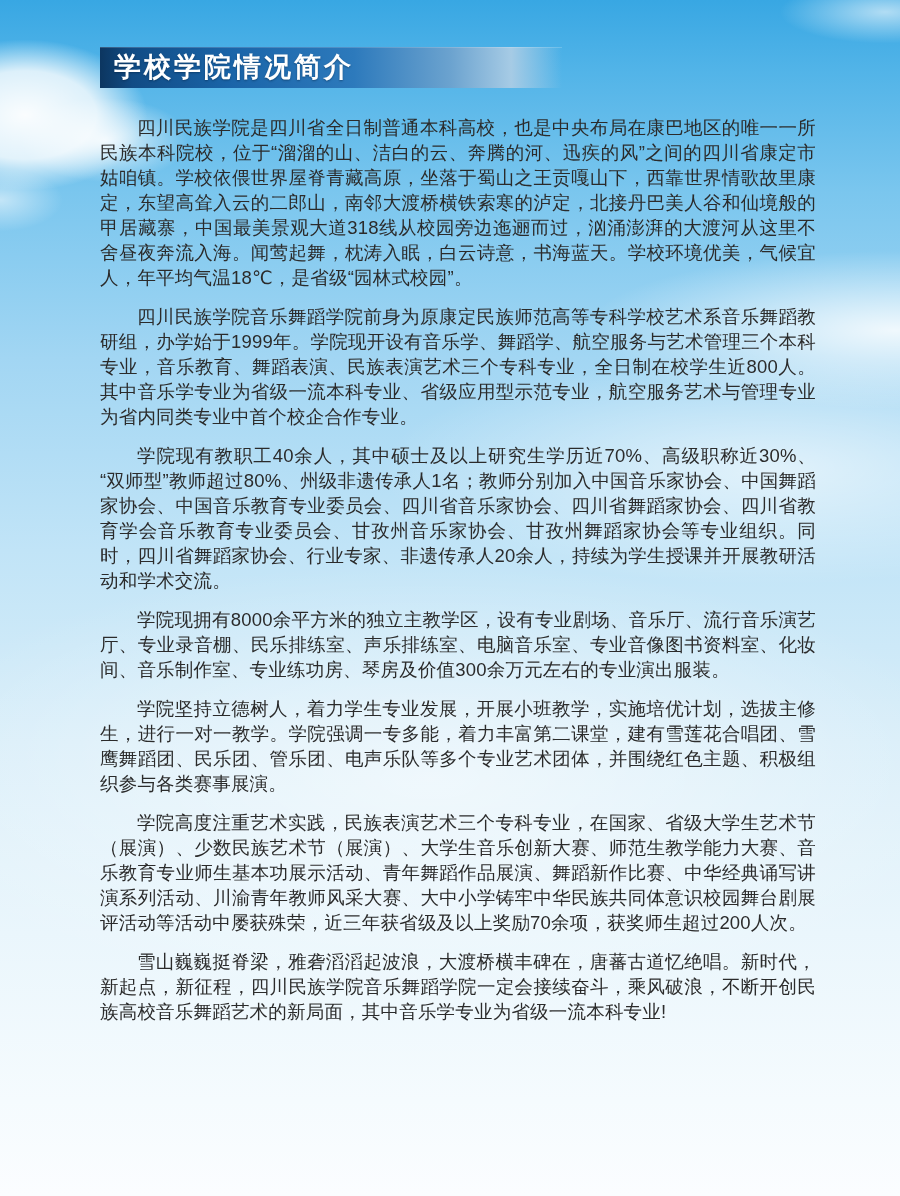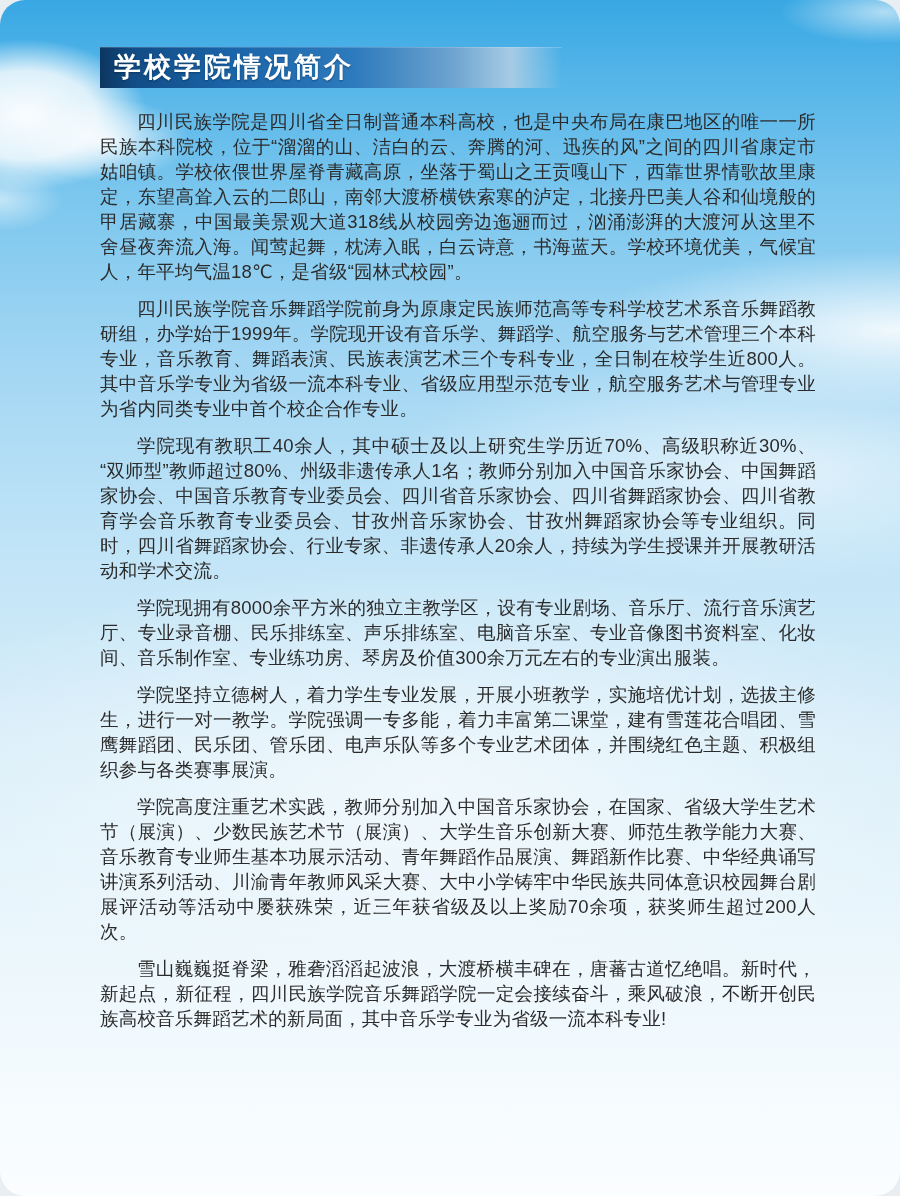"学校学院情况简介" .page { border-radius: 25px -> none }
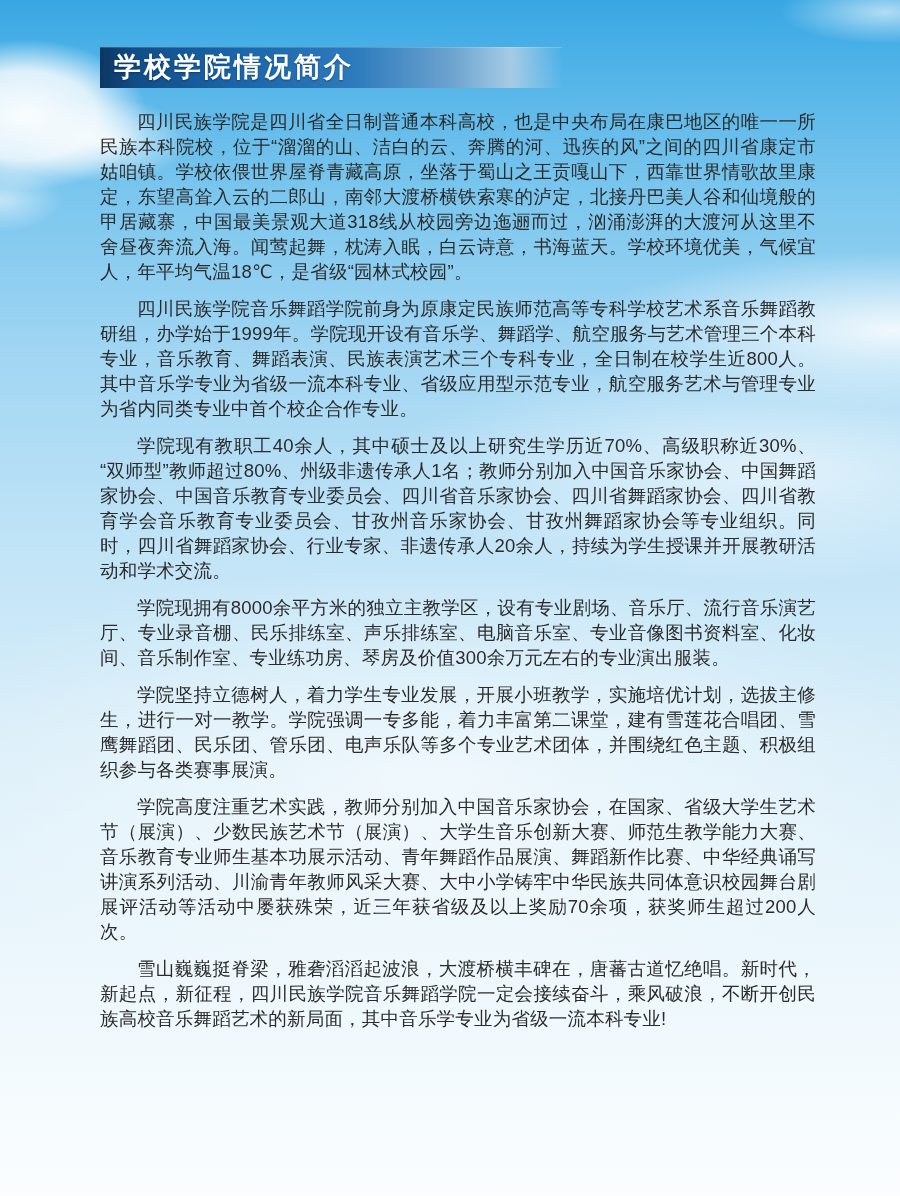"四川民族学院是四川省全日制普通本科高校，也是中央布局在康巴地区的唯一一所民族本科" .article p { margin: 8px 0 12px 0 -> 14px 0 12px 0 }
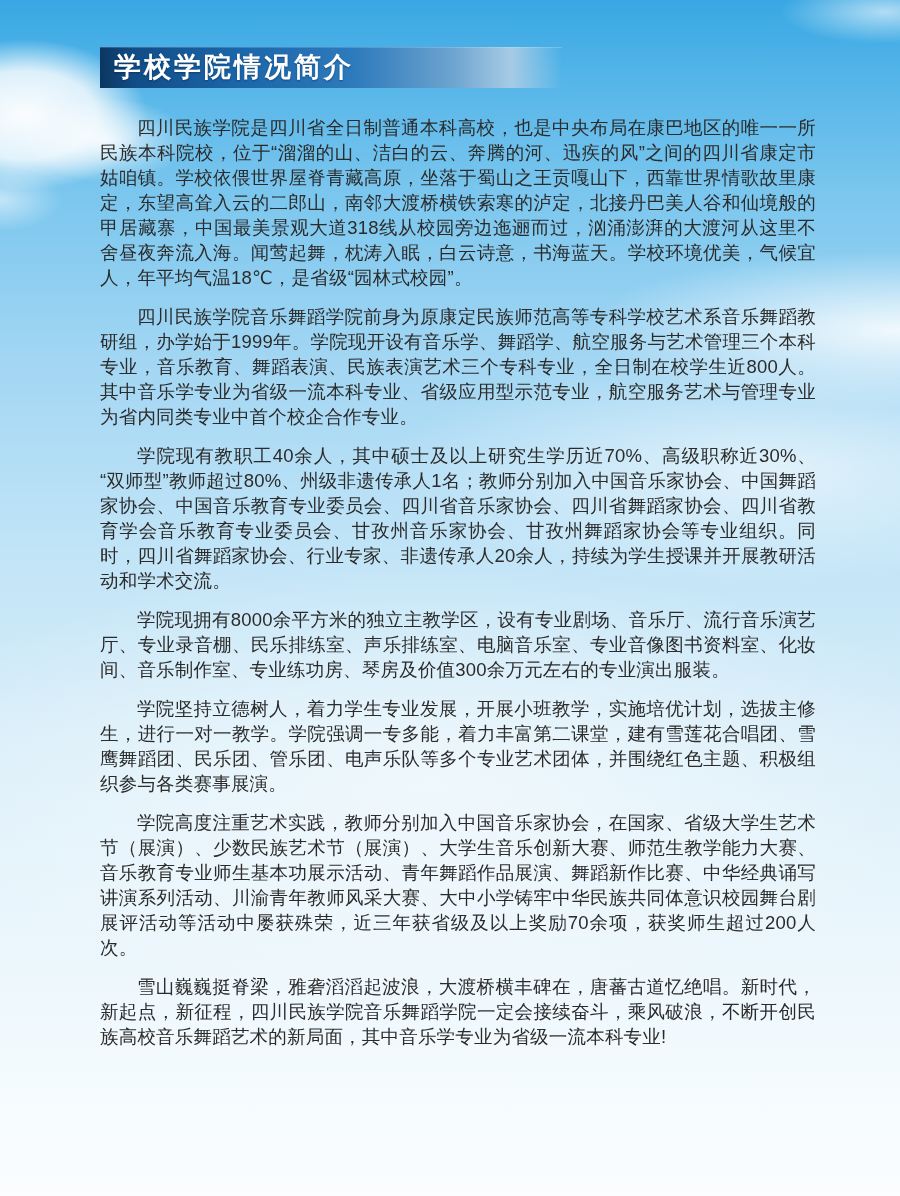"学院高度注重艺术实践，教师分别加入中国音乐家协会，在国家、省级大学生艺术节（展演" p { text: 教师分别加入中国音乐家协会 -> 民族表演艺术三个专科专业 }
